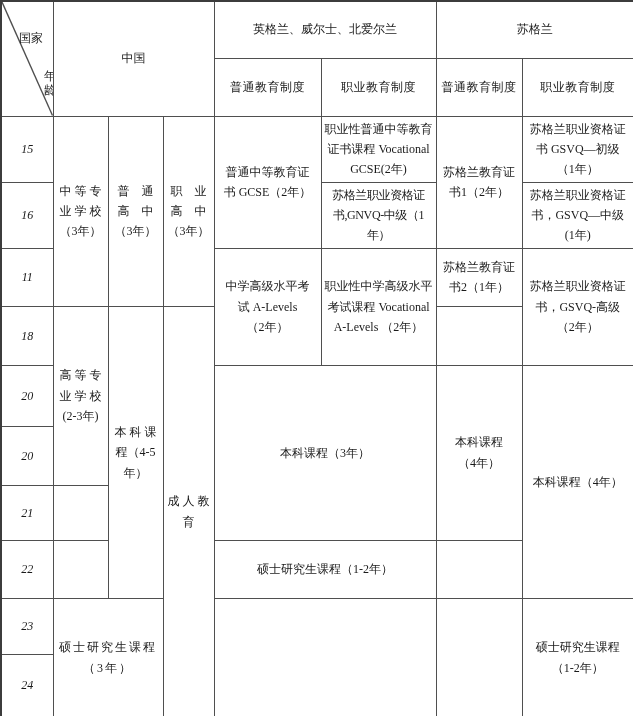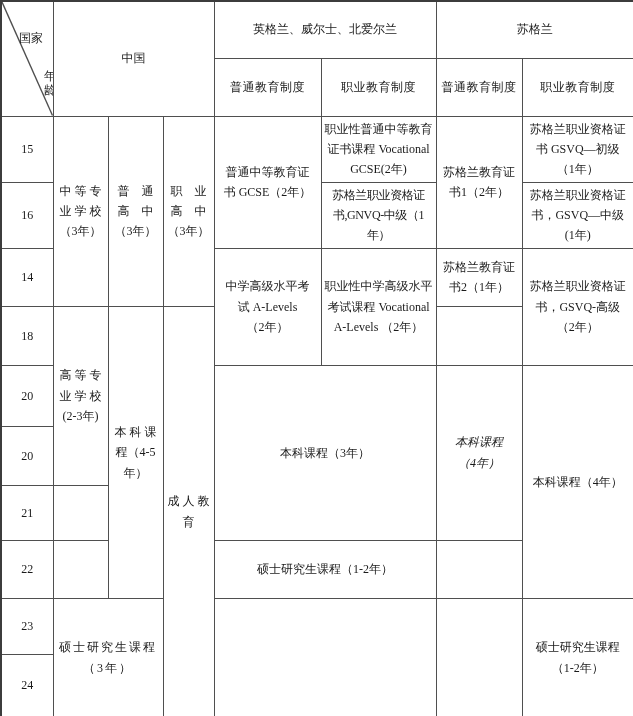"15" .age { font-style: none -> italic }
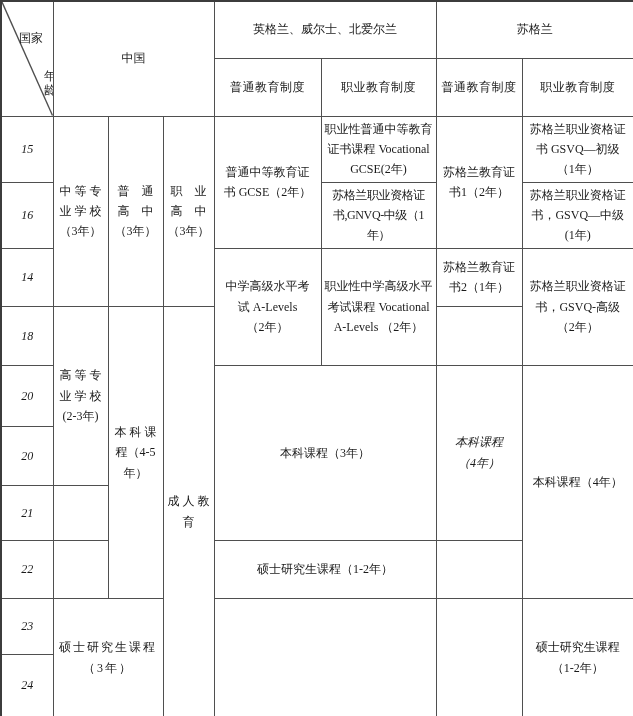"14" td.age { text: 14 -> 11 }
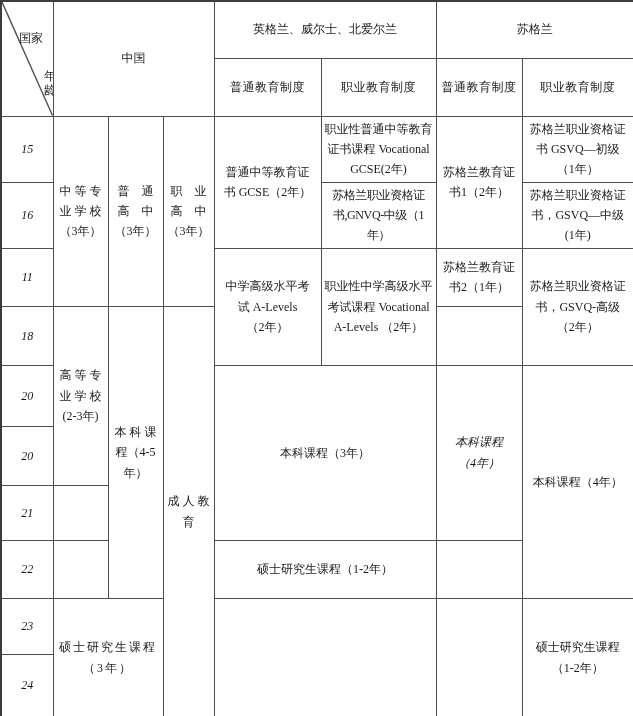"本科课程" .lift { font-style: italic -> none }
